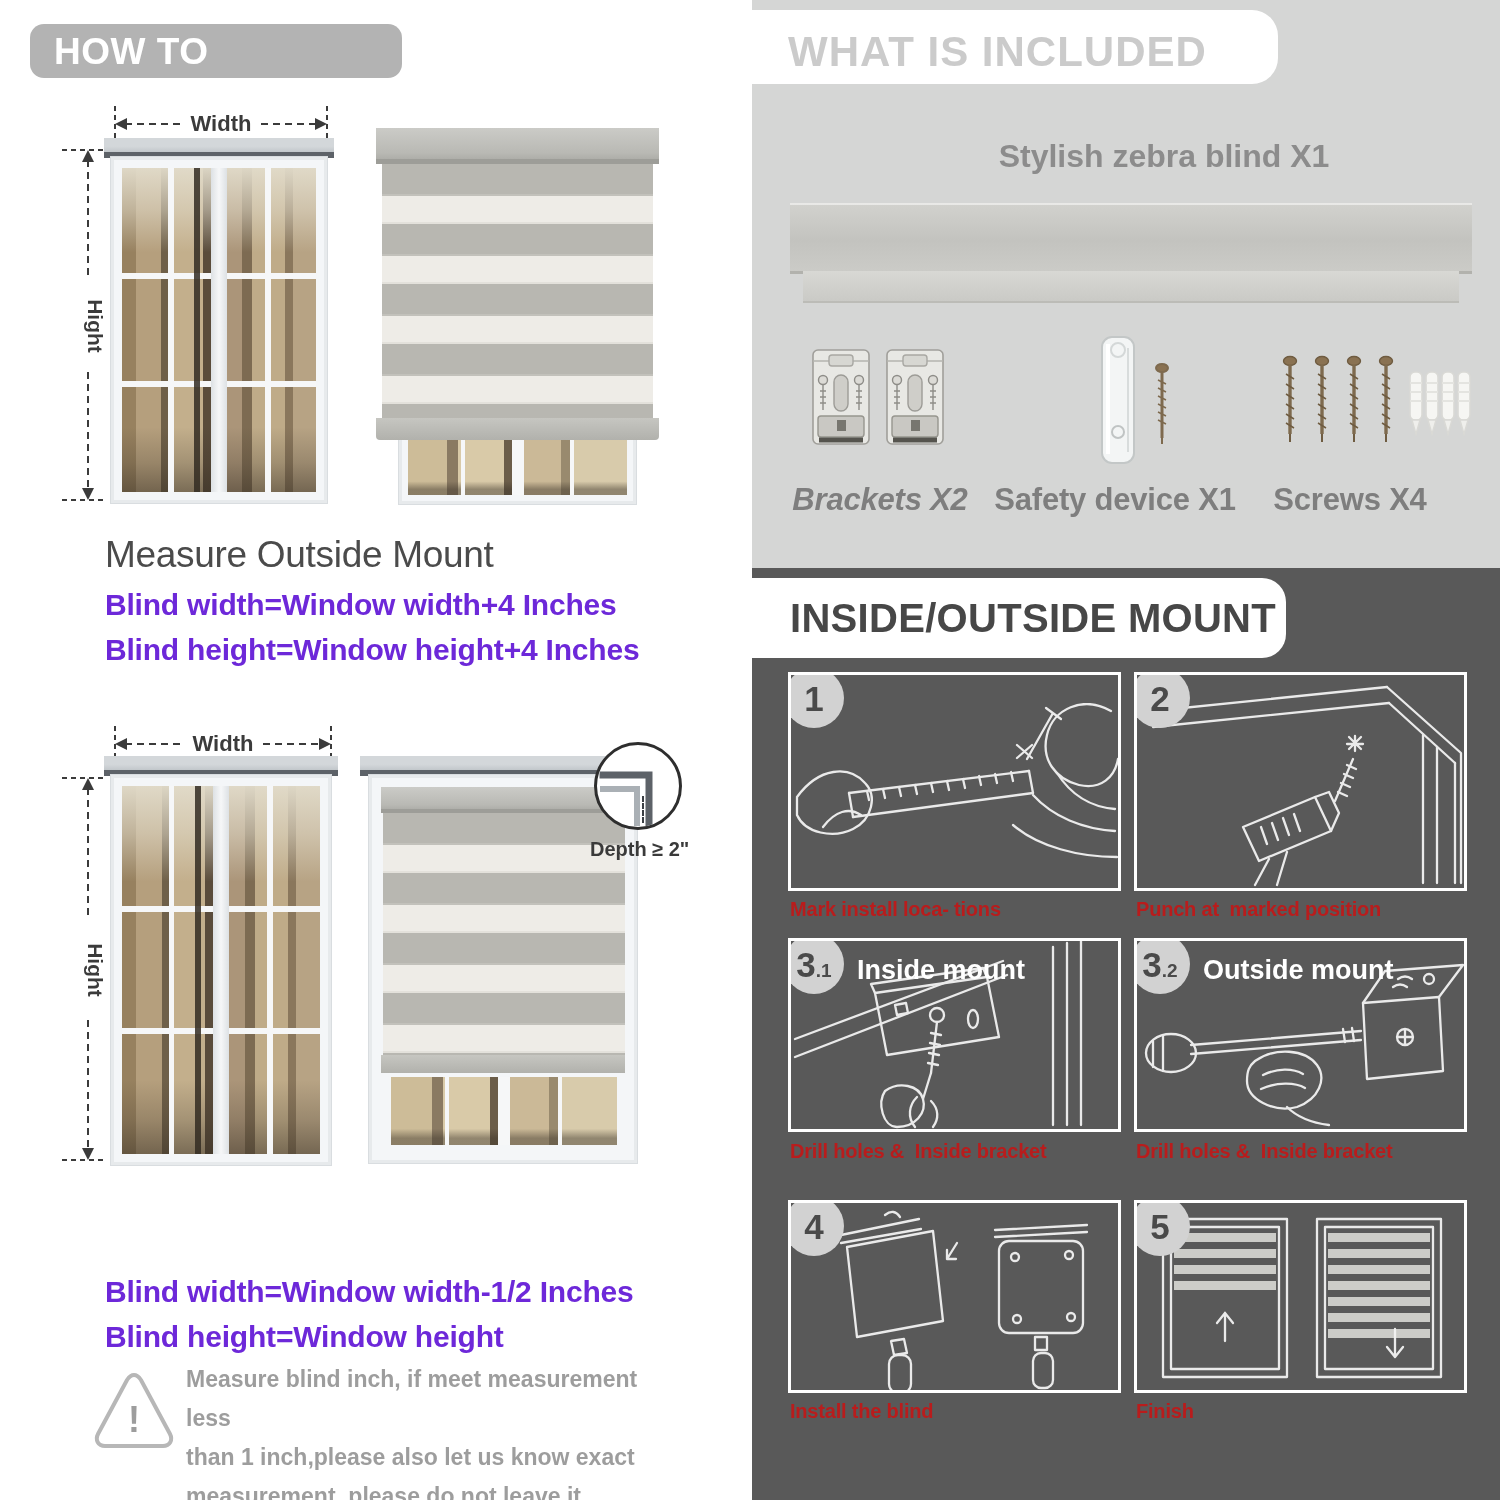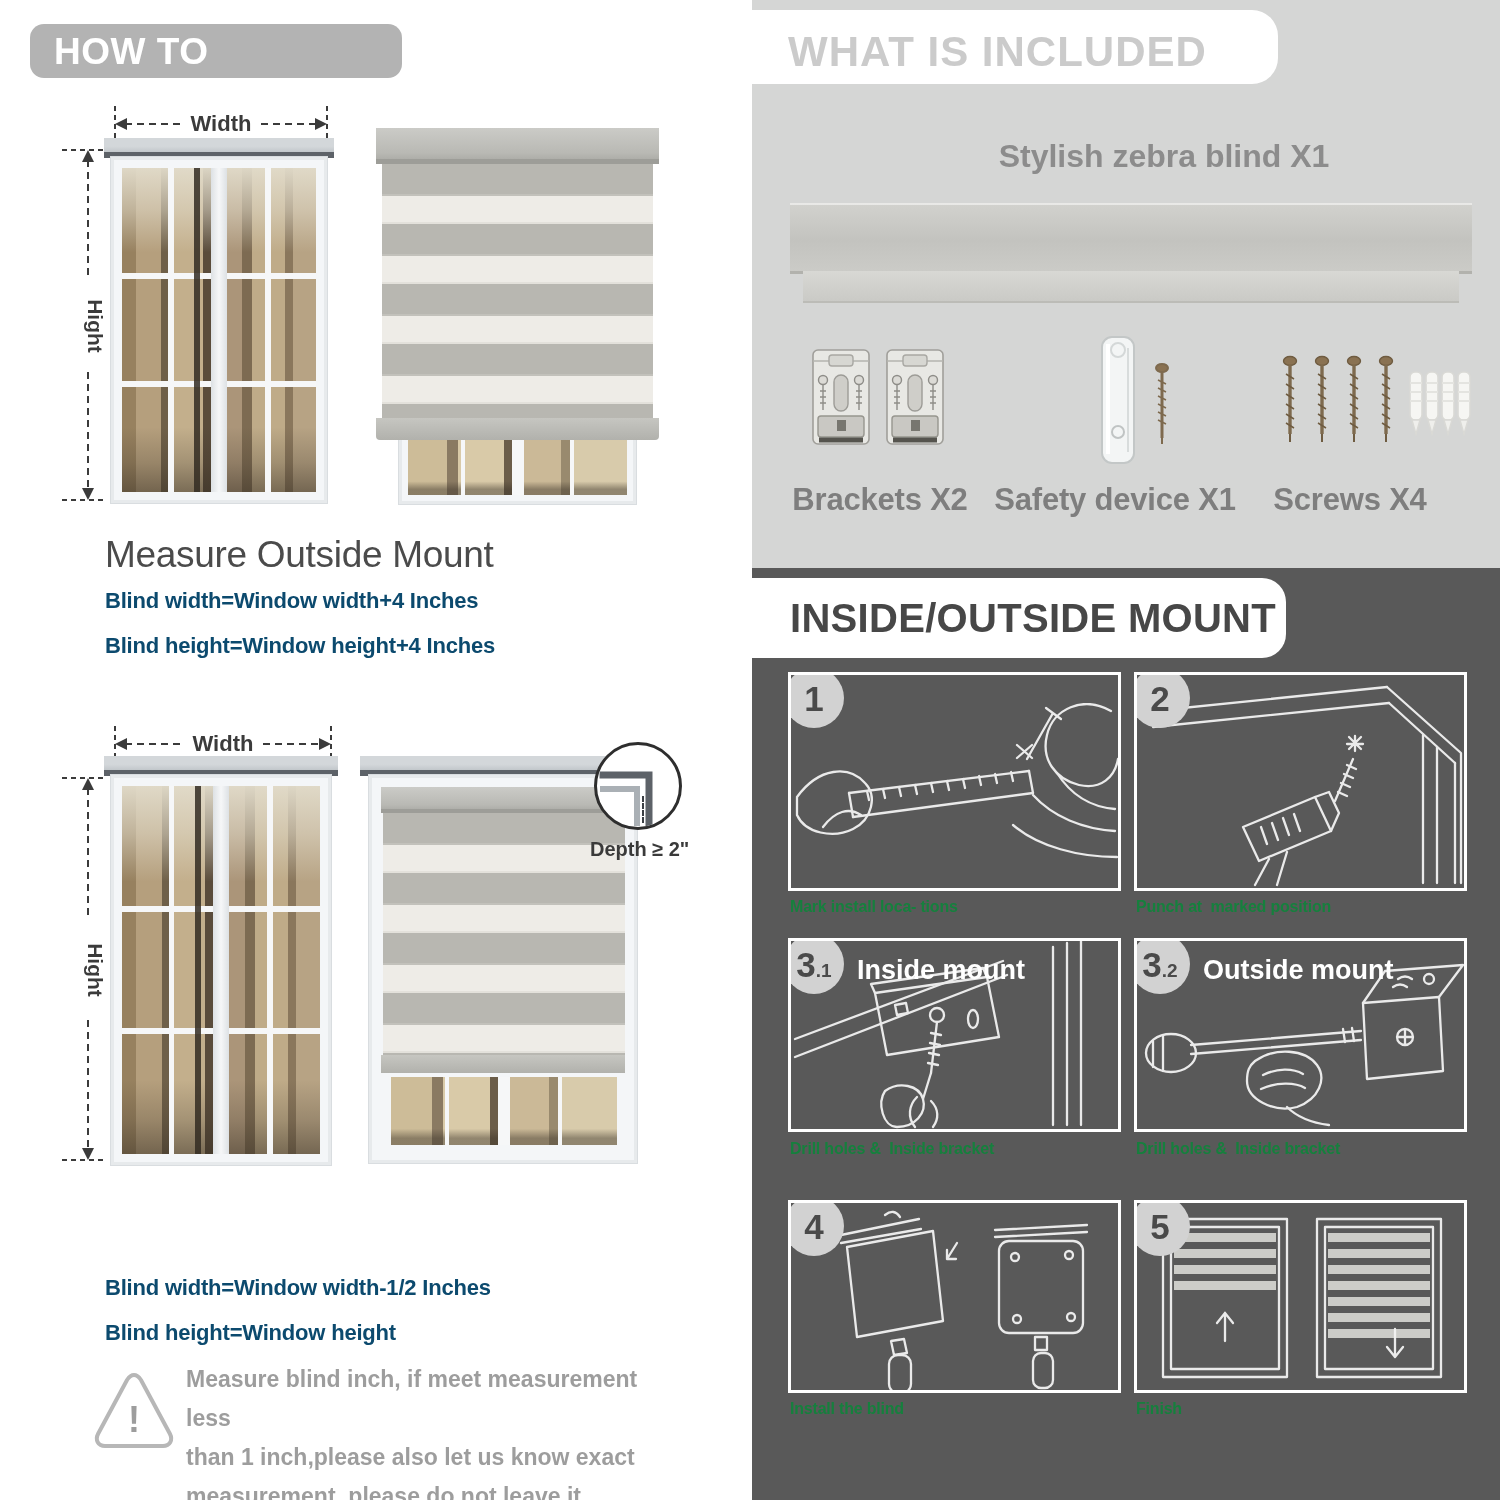"Brackets X2" div.abs { font-style: none -> italic }
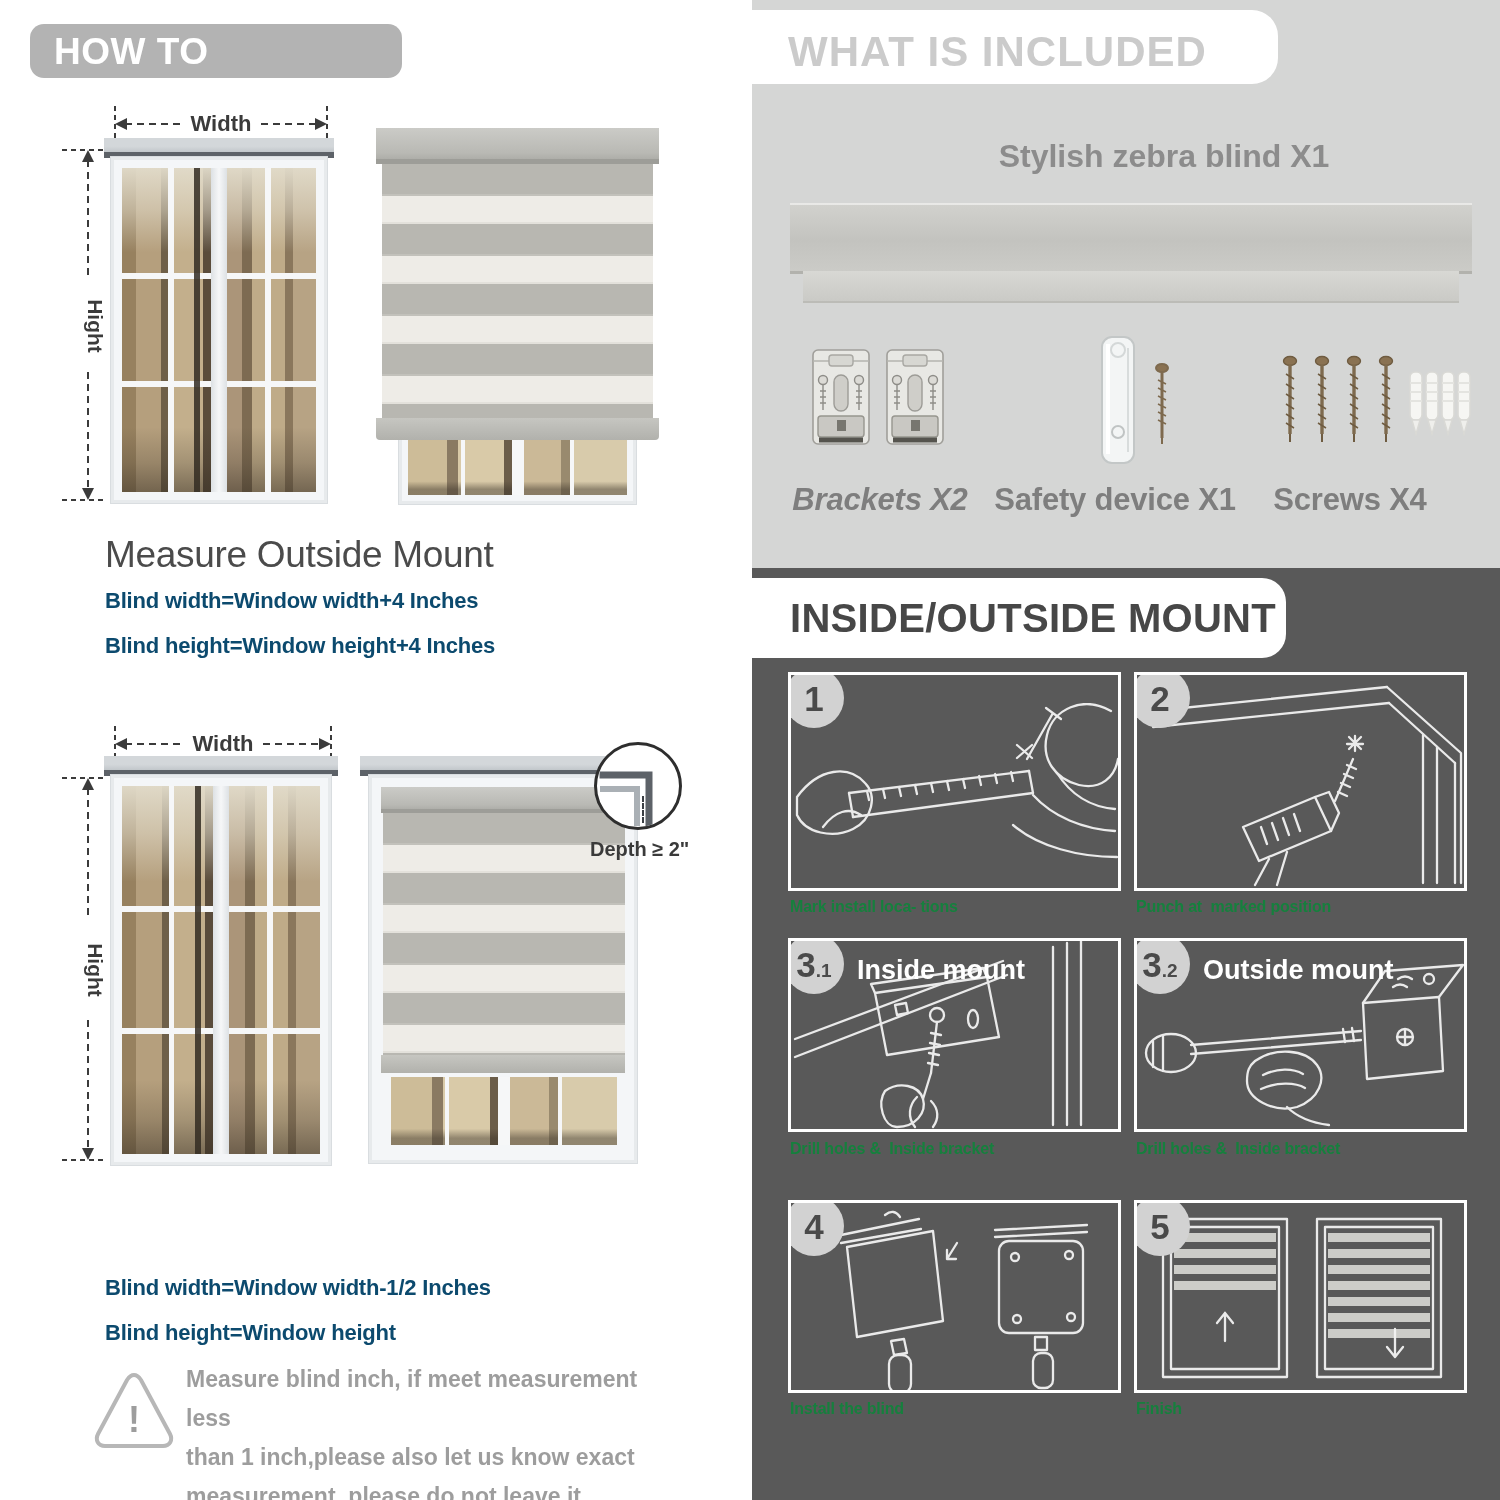"Blind width=Window width+4 Inches" .formula { color: #0c4a6e -> #6d28d9; font-size: 22px -> 30px }
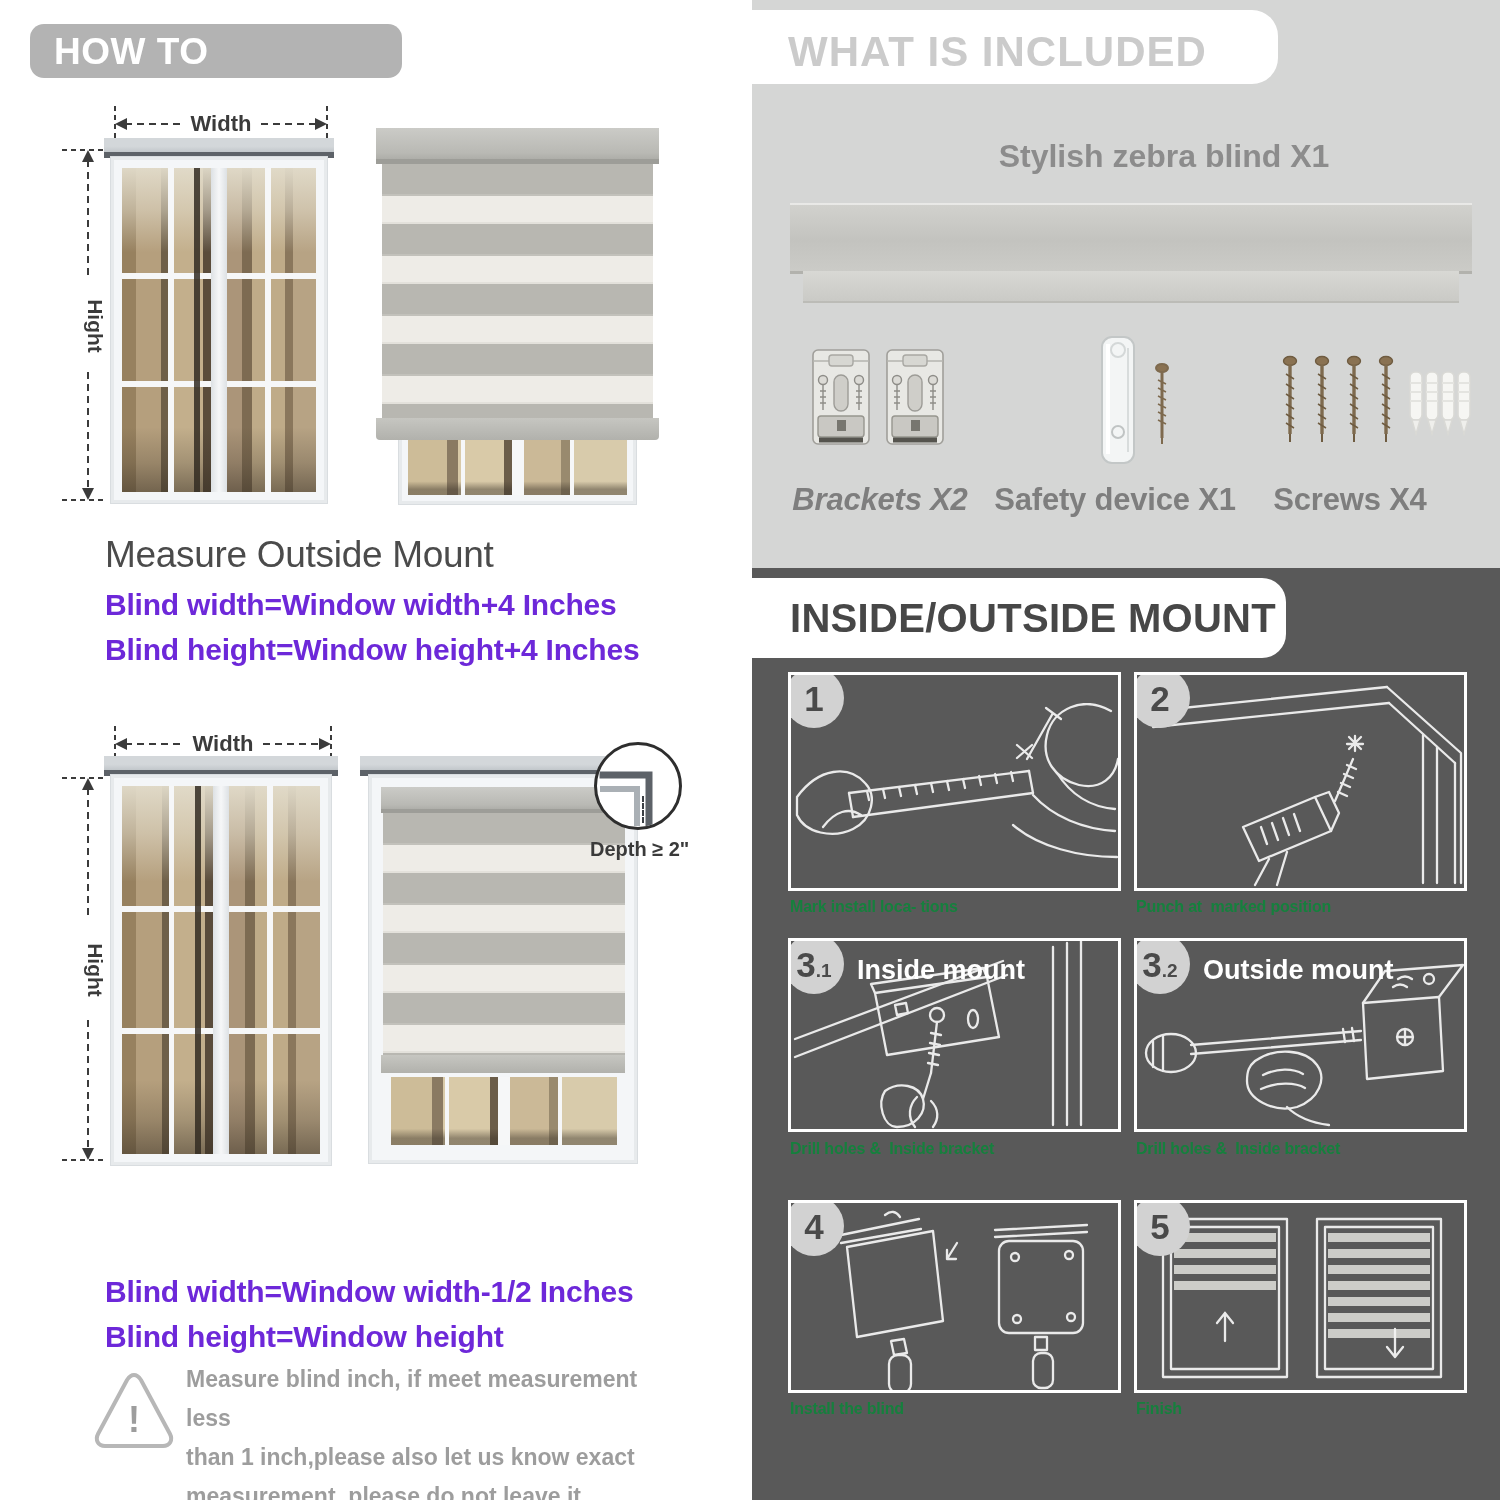"Mark install loca- tions" .caption { color: #15803d -> #b91c1c; font-size: 16px -> 20px }
